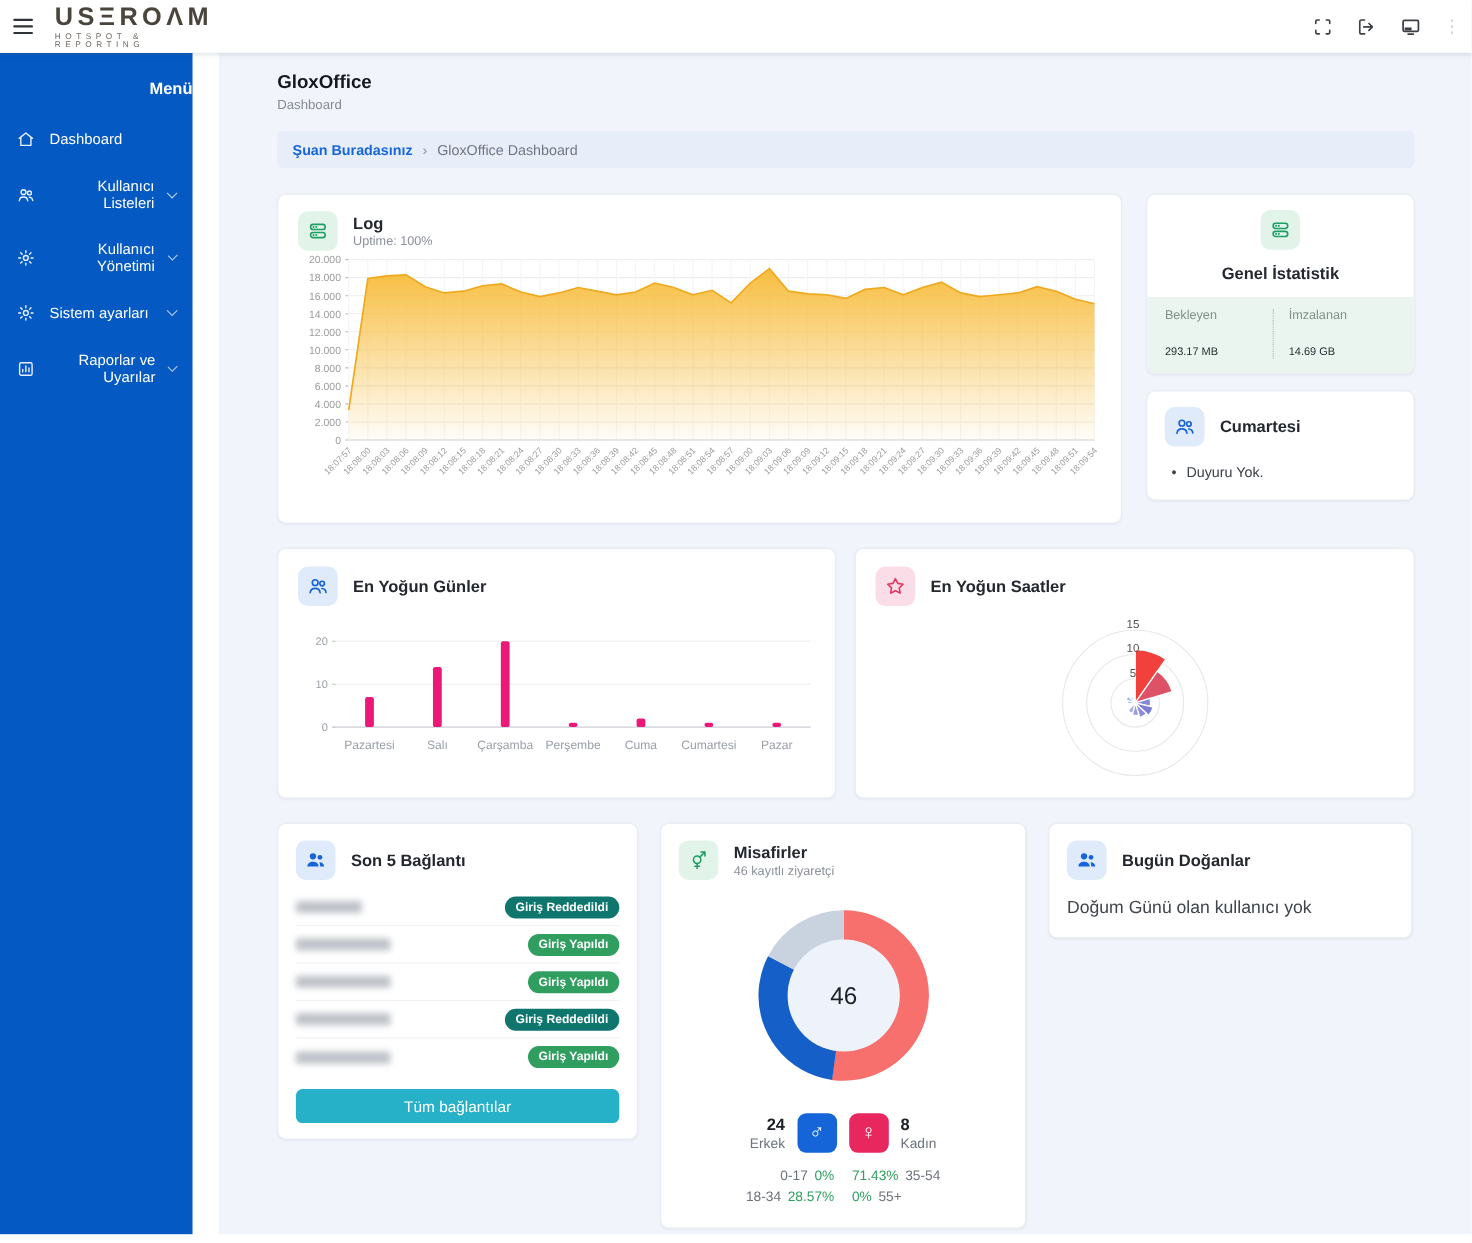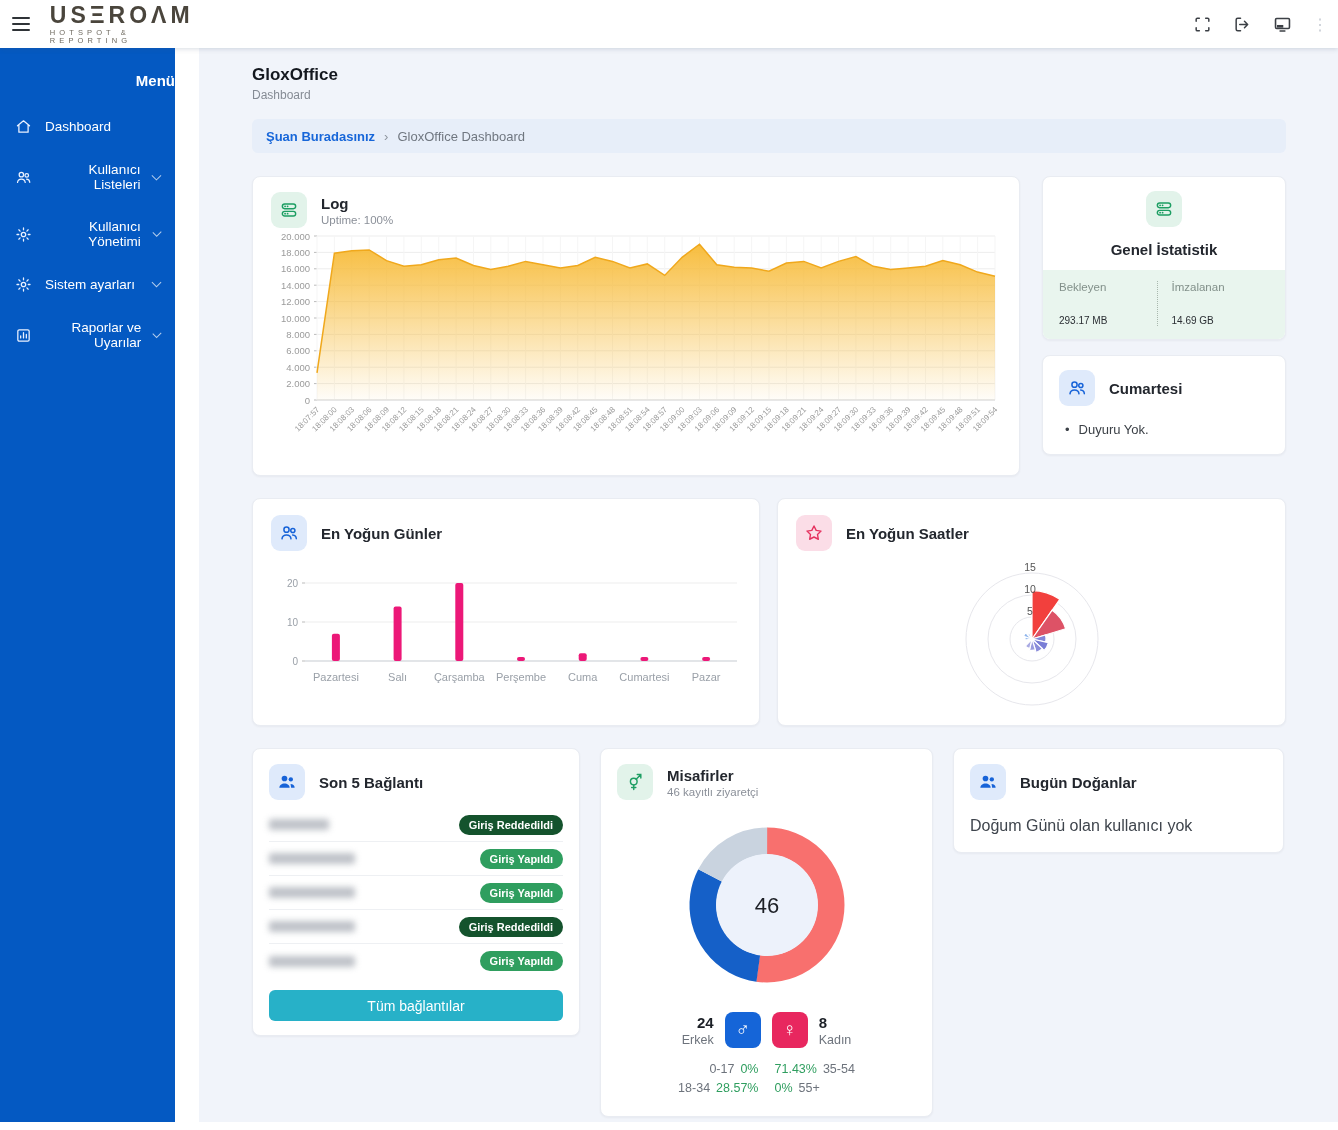"Giriş Reddedildi" .badge-denied { background: #14532d -> #0f766e }
